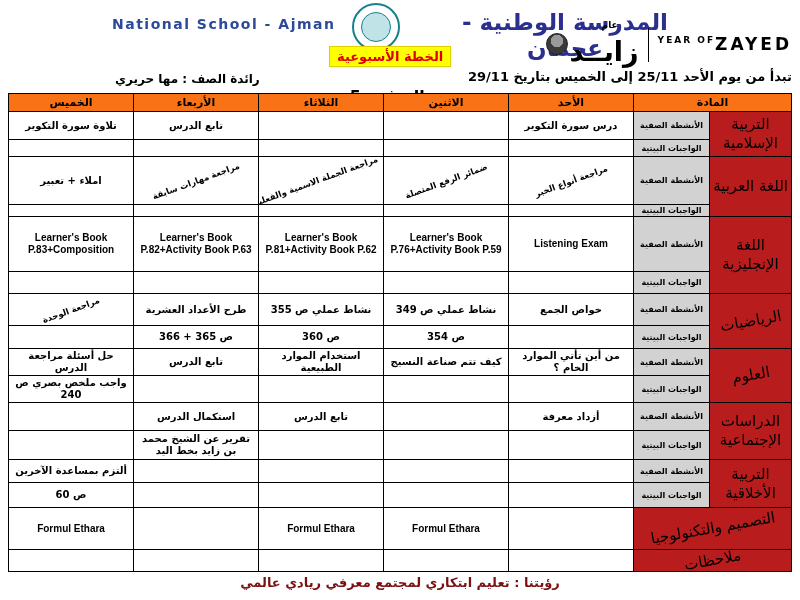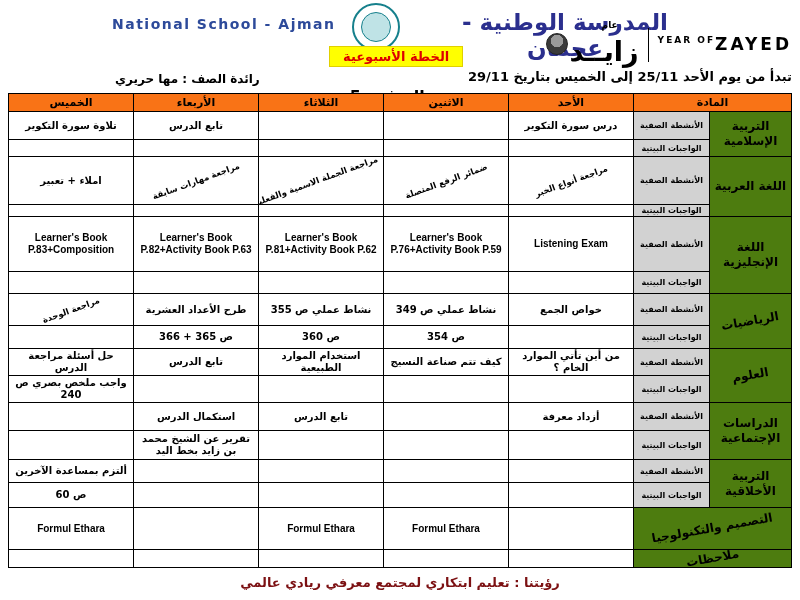"الخطة الأسبوعية" .plan-title { padding: 2px 13px -> 2px 7px }
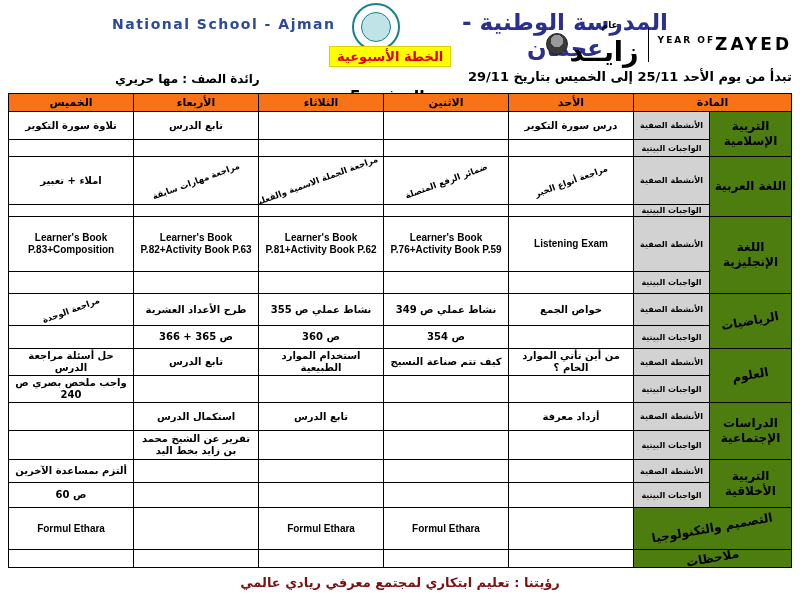"التربية الإسلامية" .subject-cell { background: #4d7c0f -> #b91c1c; font-size: 12px -> 15px; font-weight: bold -> normal }
